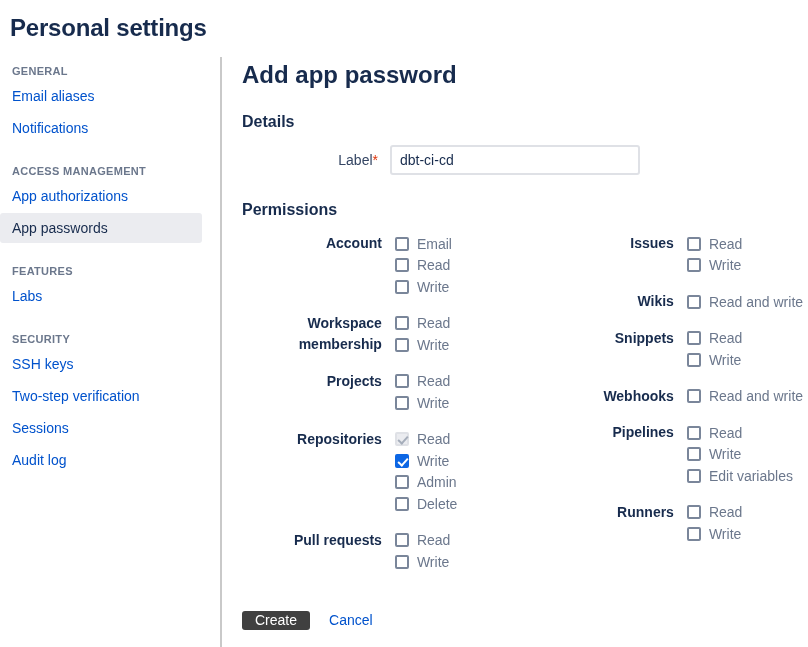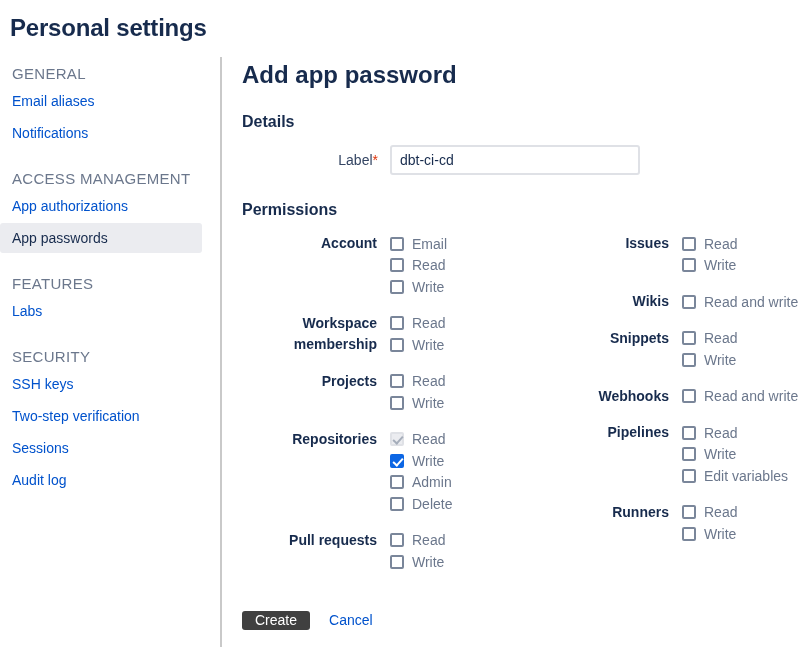"GENERAL" .sb-heading { font-size: 15px -> 11px; font-weight: 400 -> 700 }
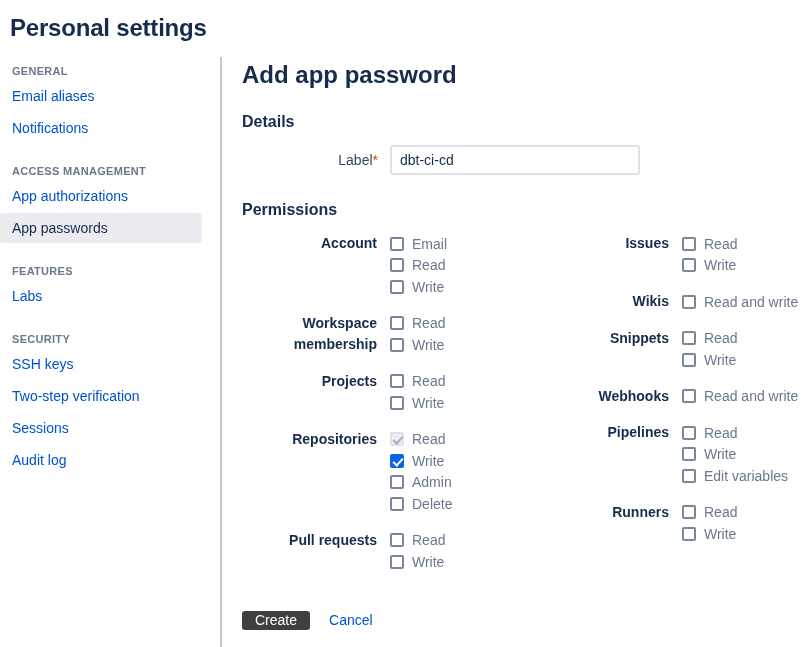"Account" .perm-columns { justify-content: none -> center }
